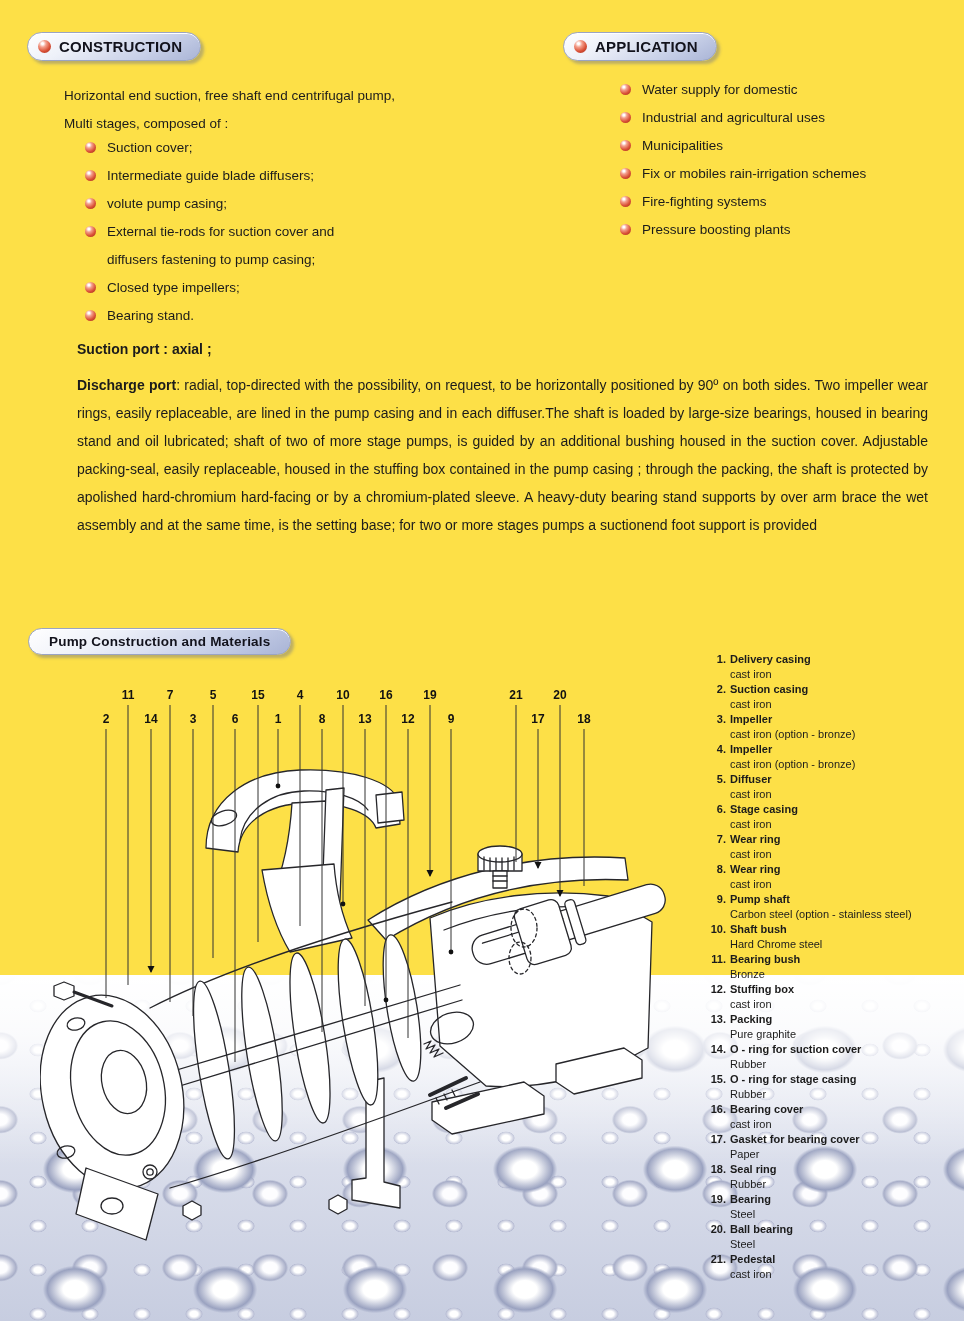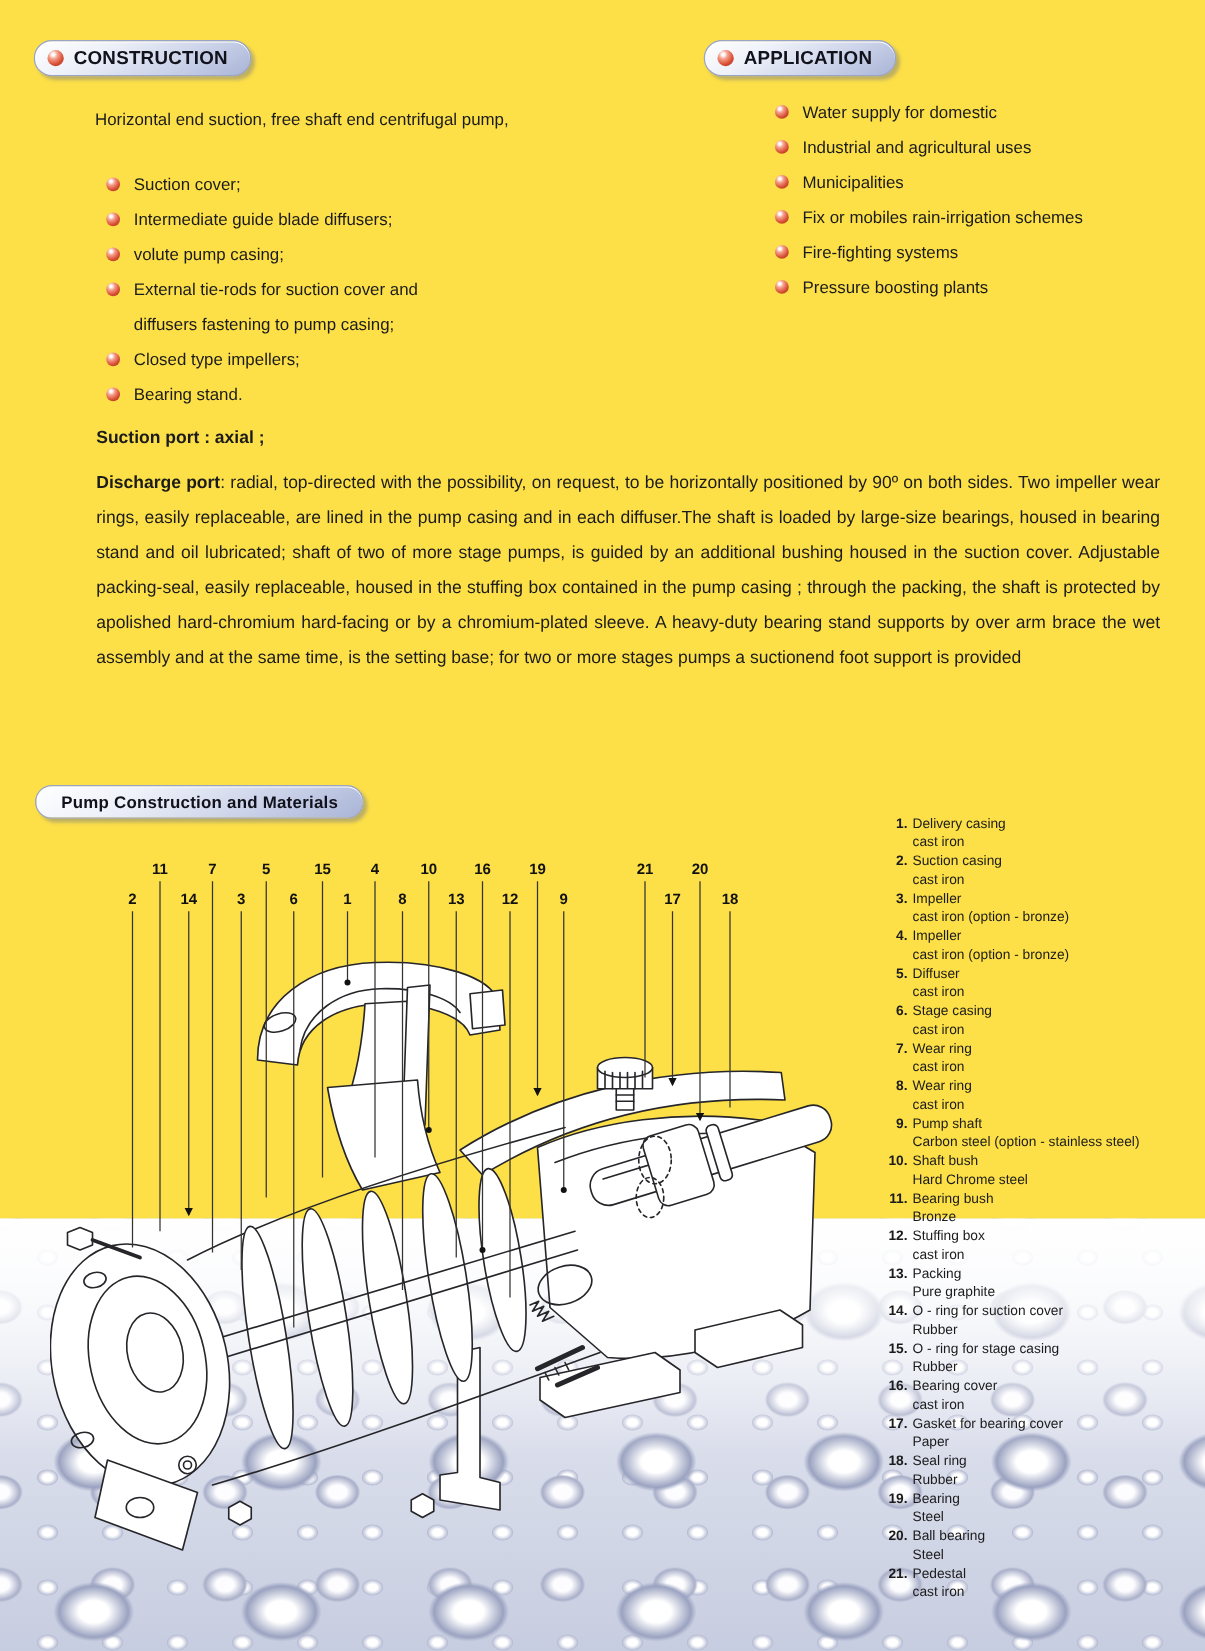"Horizontal end suction, free shaft" div.abs { left: 76px -> 64px }
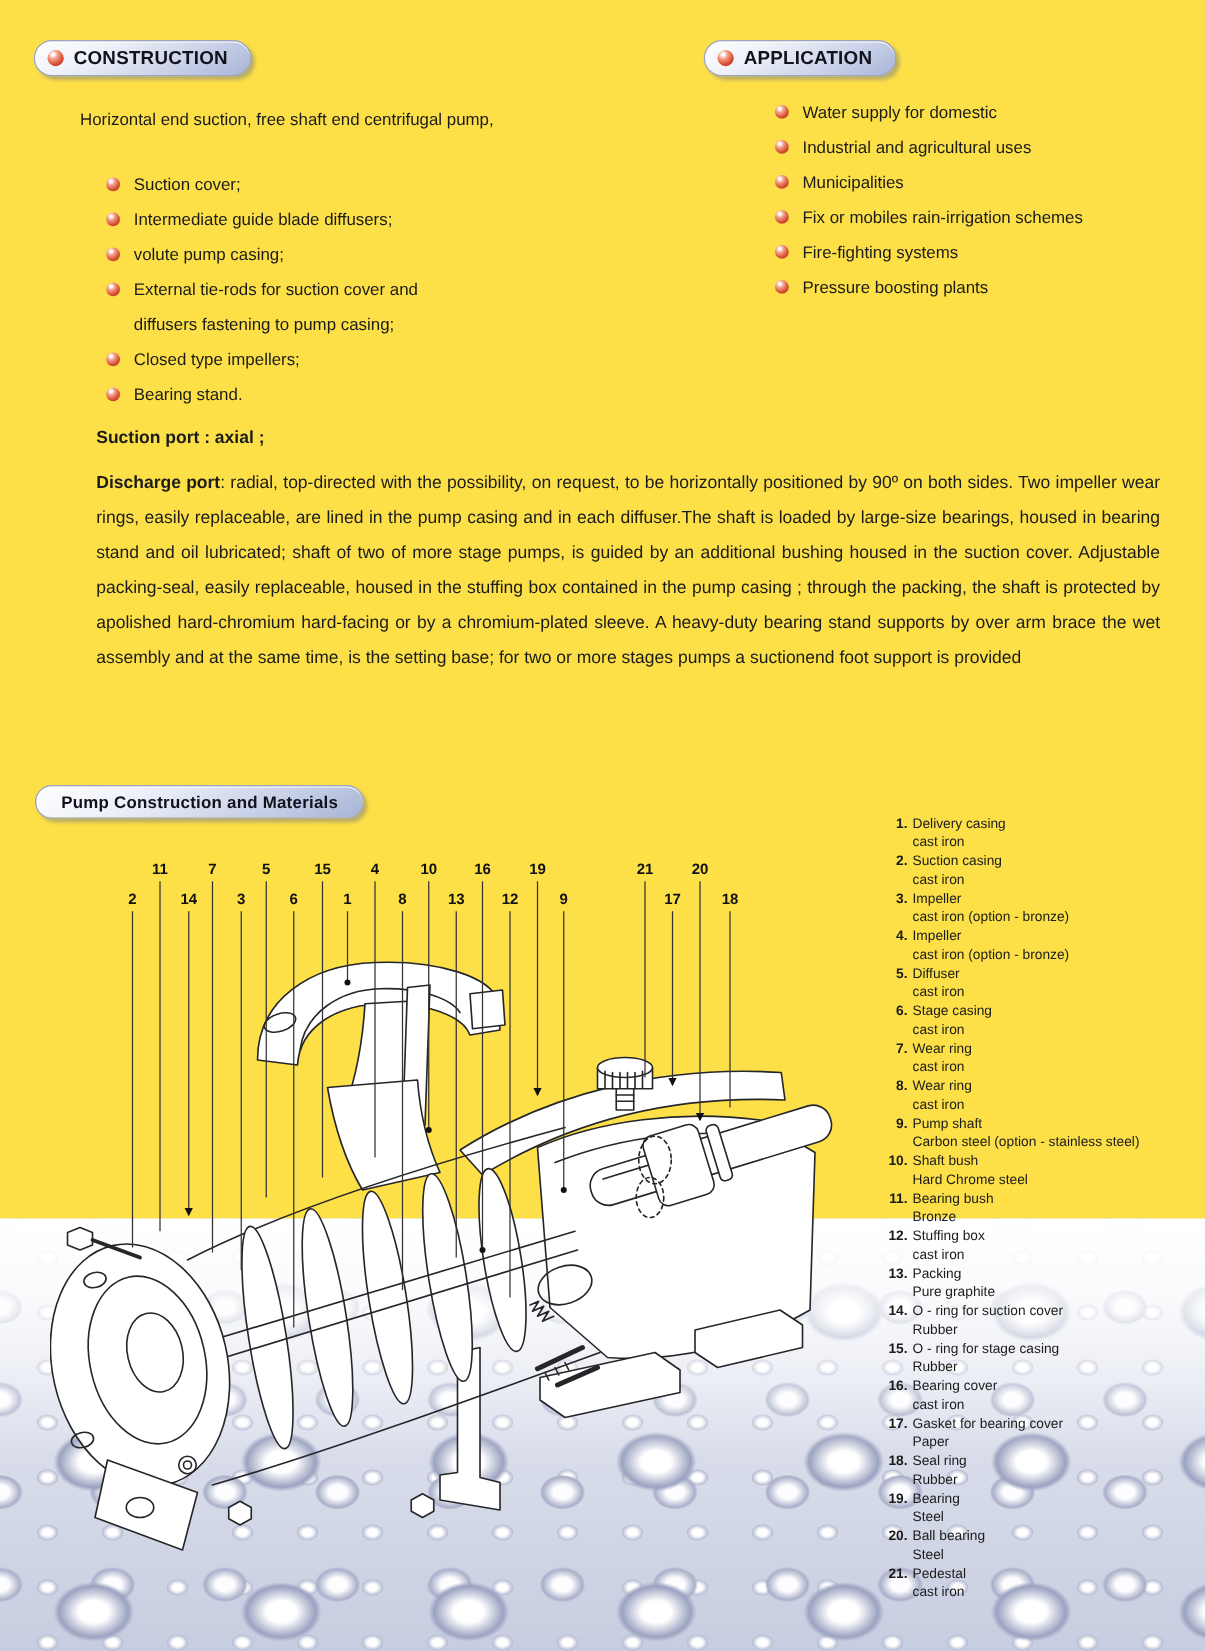"Multi stages, composed of :" div { html: none -> <div>Multi stages, composed of :</div> }
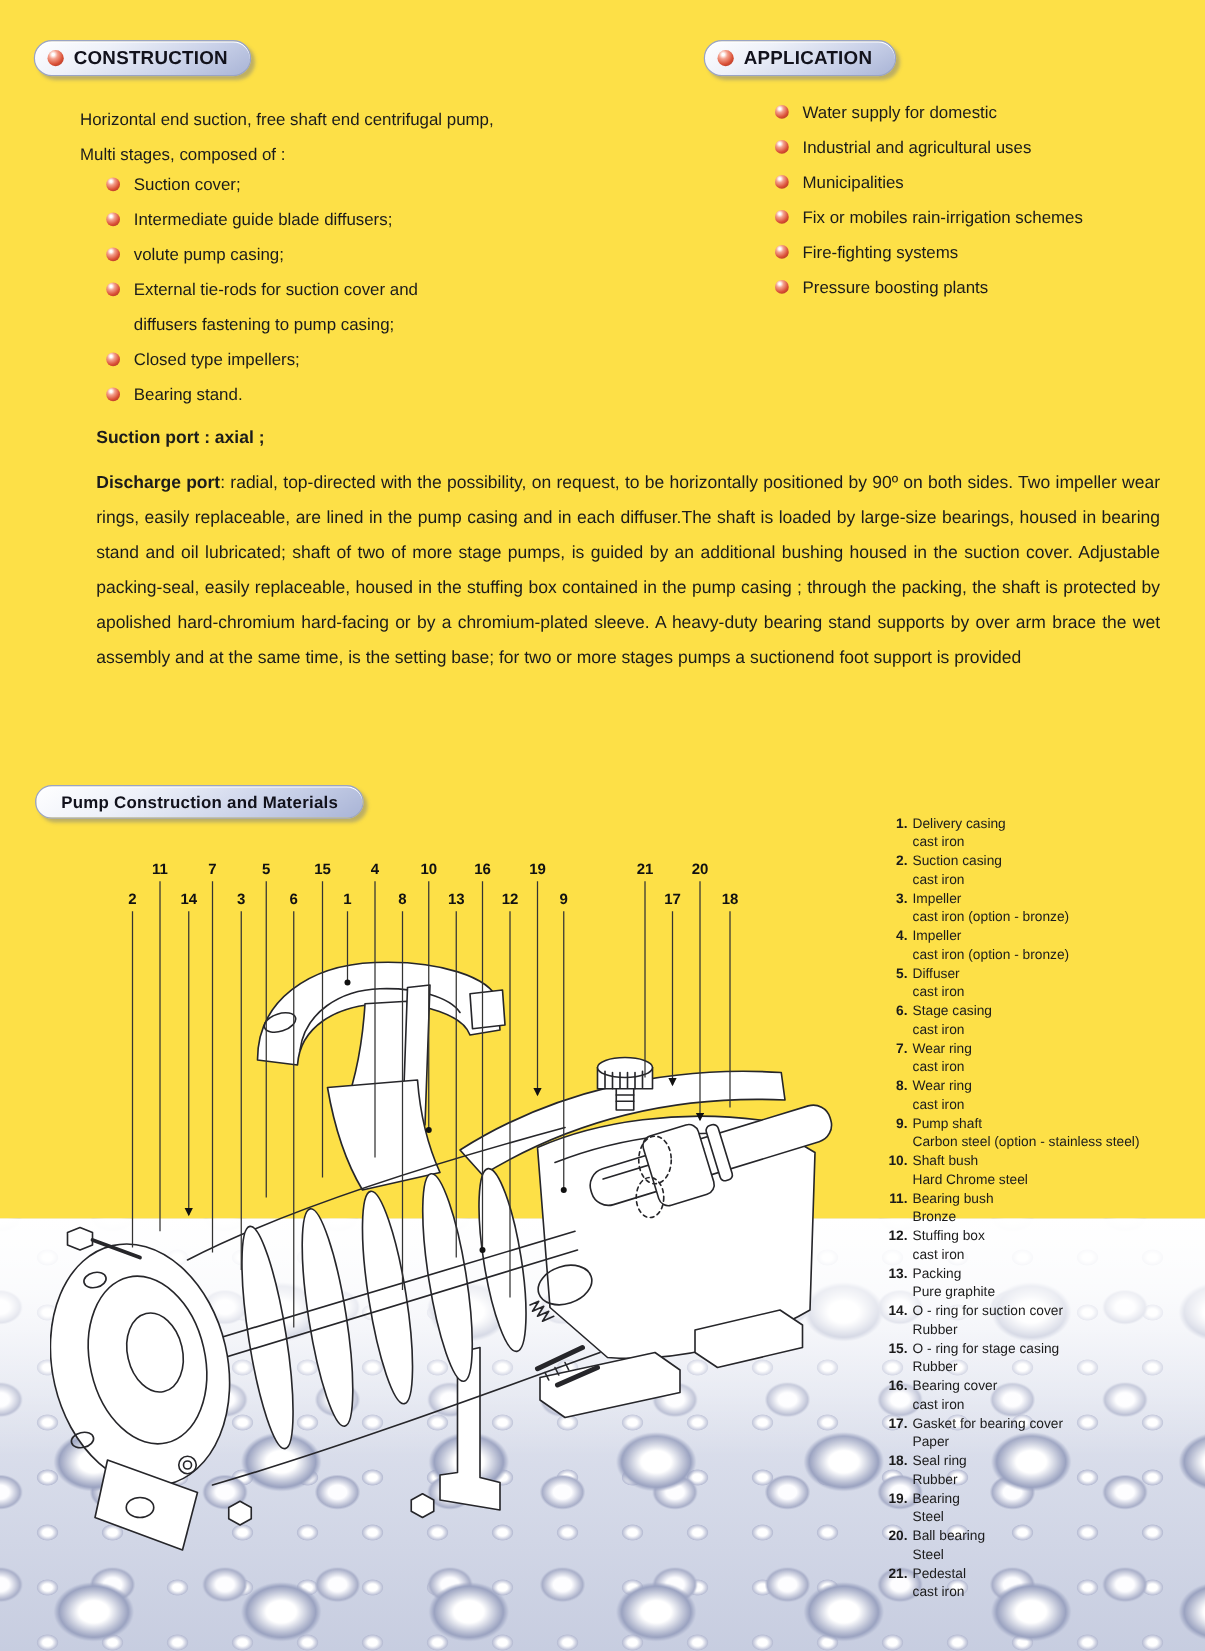"Delivery casing" .part .pname { font-weight: normal -> bold }
